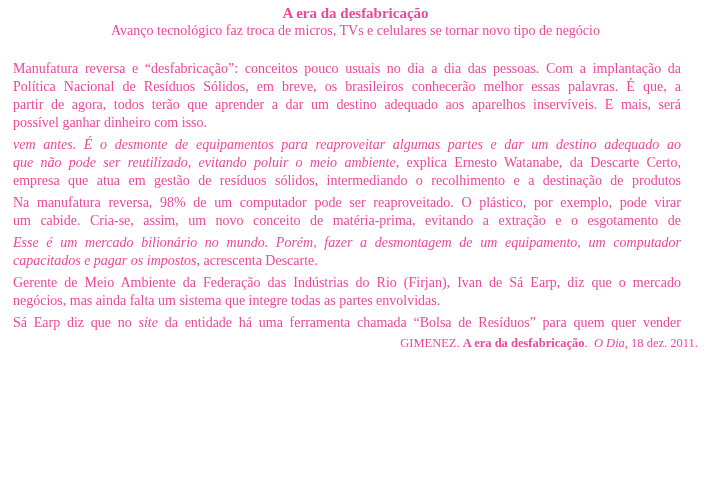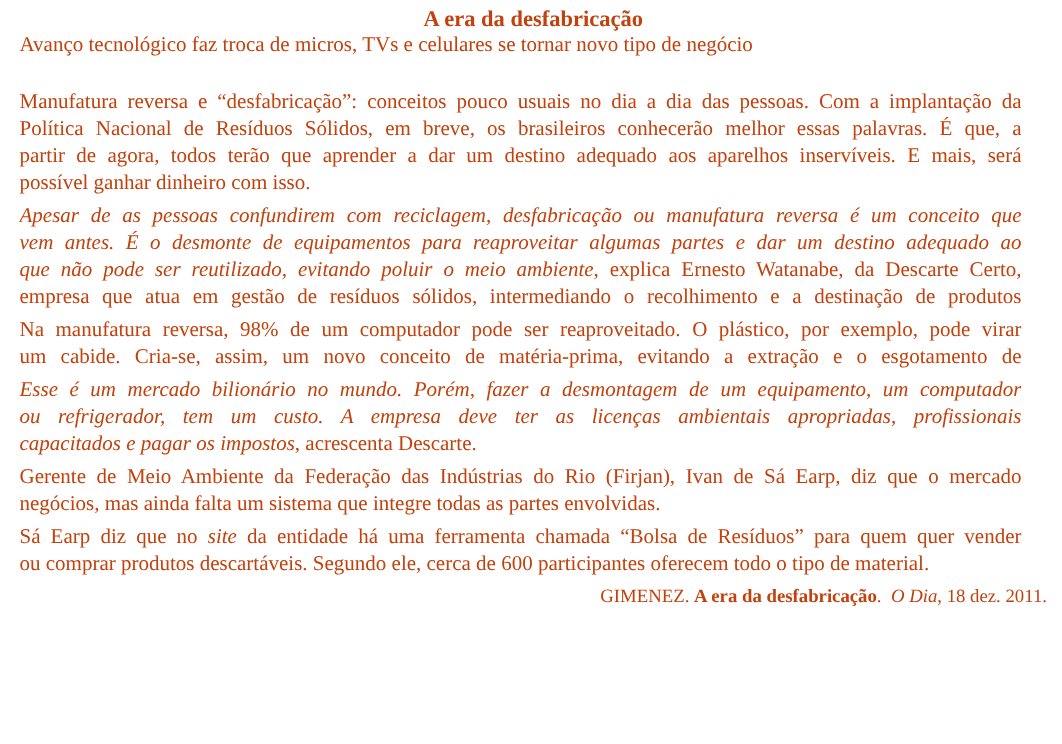"A era da desfabricação" .page { color: #c2410c -> #ec4899 }
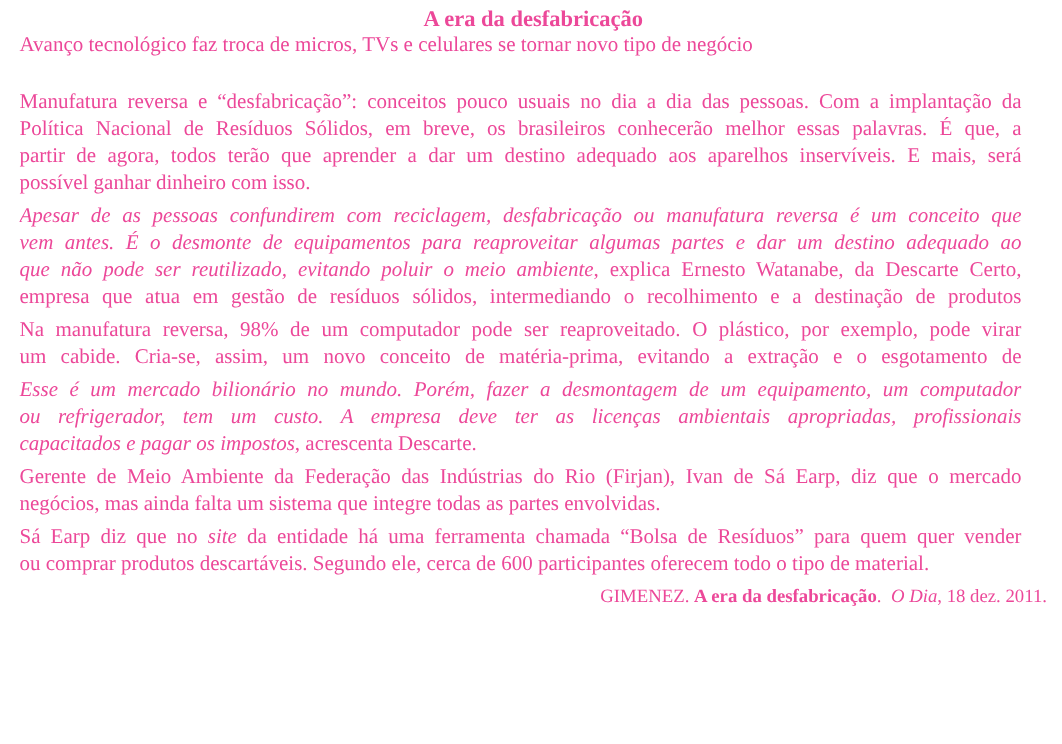"Avanço tecnológico faz troca de" .subtitle { text-align: left -> center }
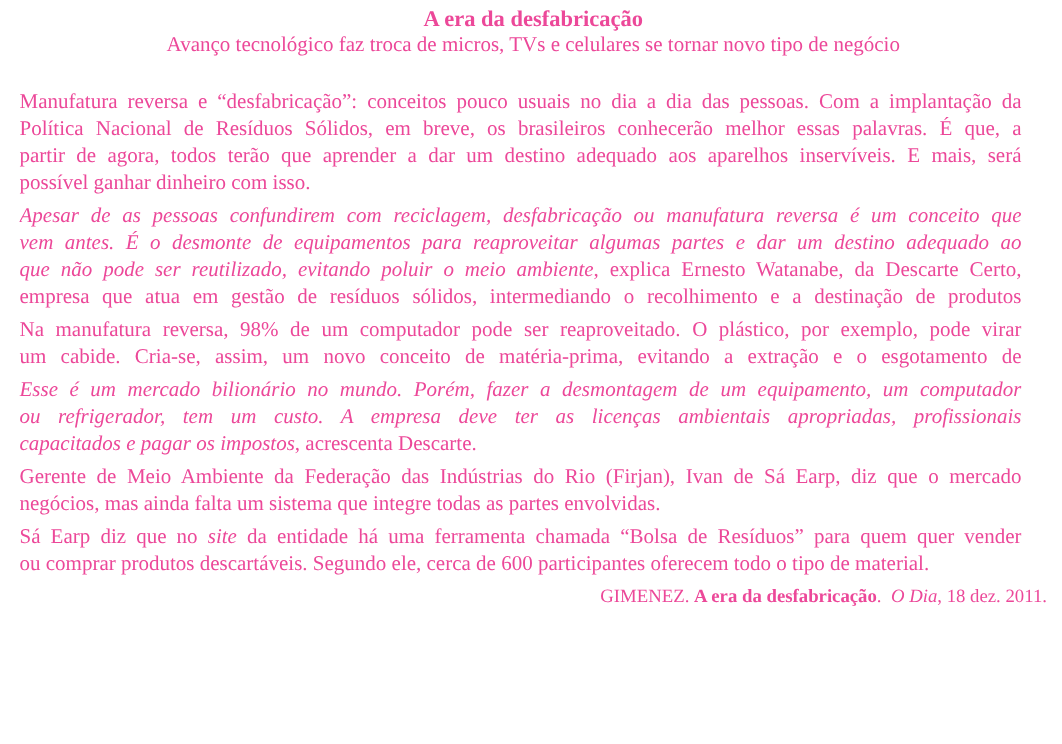"Apesar de as pessoas confundirem" div.line { html: <div><span>Apesar de as pessoas confundirem com reciclagem, desfabricação ou manufatura reversa é um conceito que</span></div> -> none }
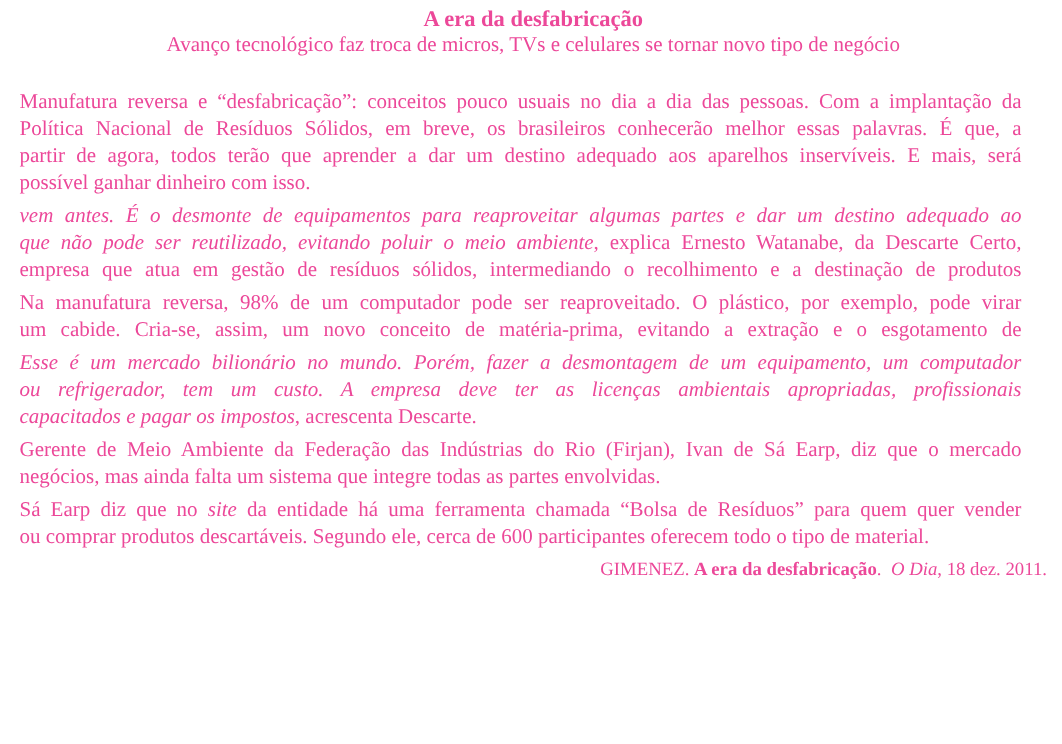"ou refrigerador, tem um custo." div.line { html: <div><span>ou refrigerador, tem um custo. A empresa deve ter as licenças ambientais apropriadas, profissionais</span></div> -> none }
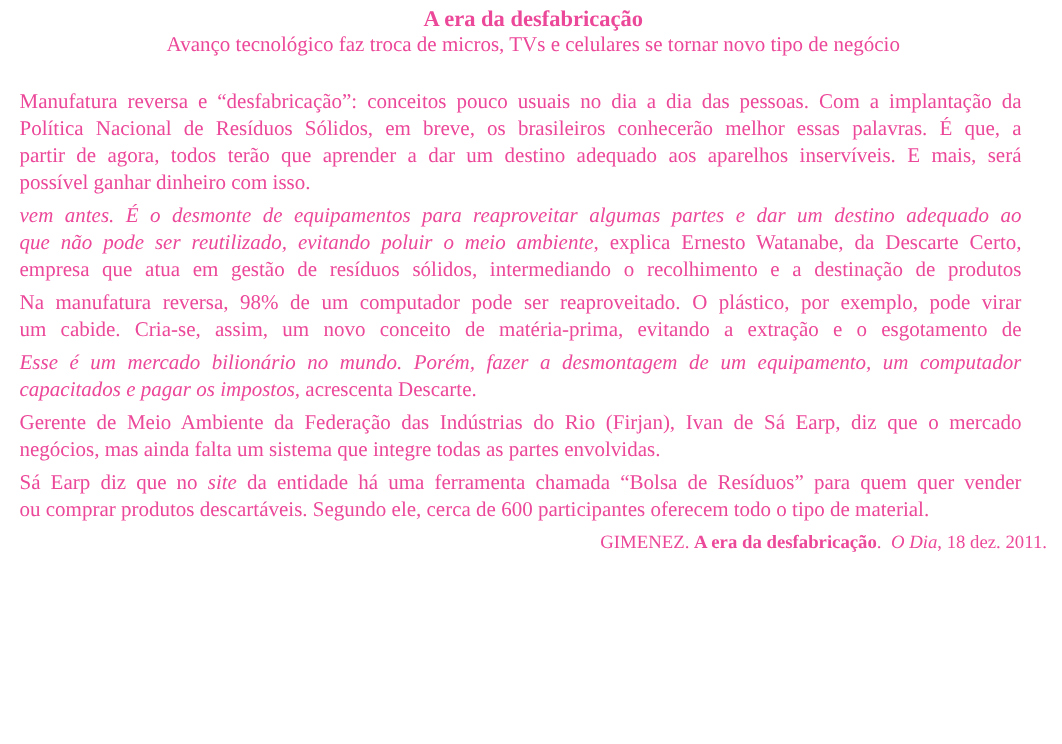"ou comprar produtos descartáveis." div.line { html: <div><span>ou comprar produtos descartáveis. Segundo ele, cerca de 600 participantes oferecem todo o tipo de material.</span></div> -> none }
